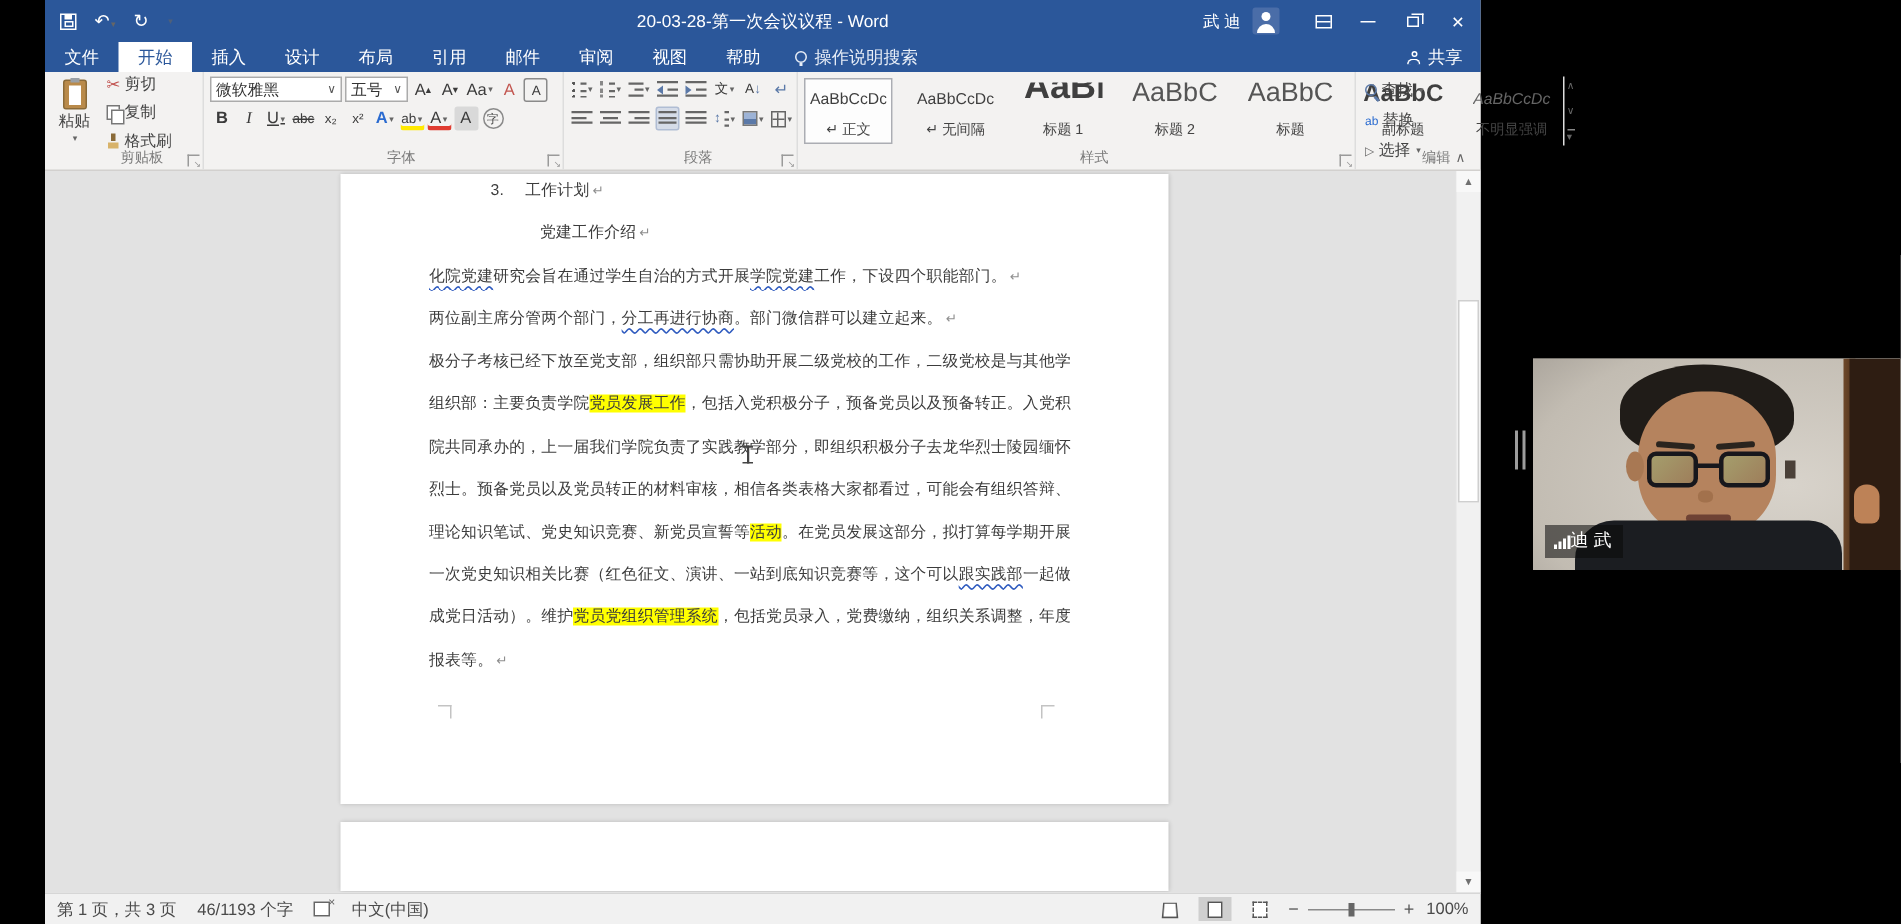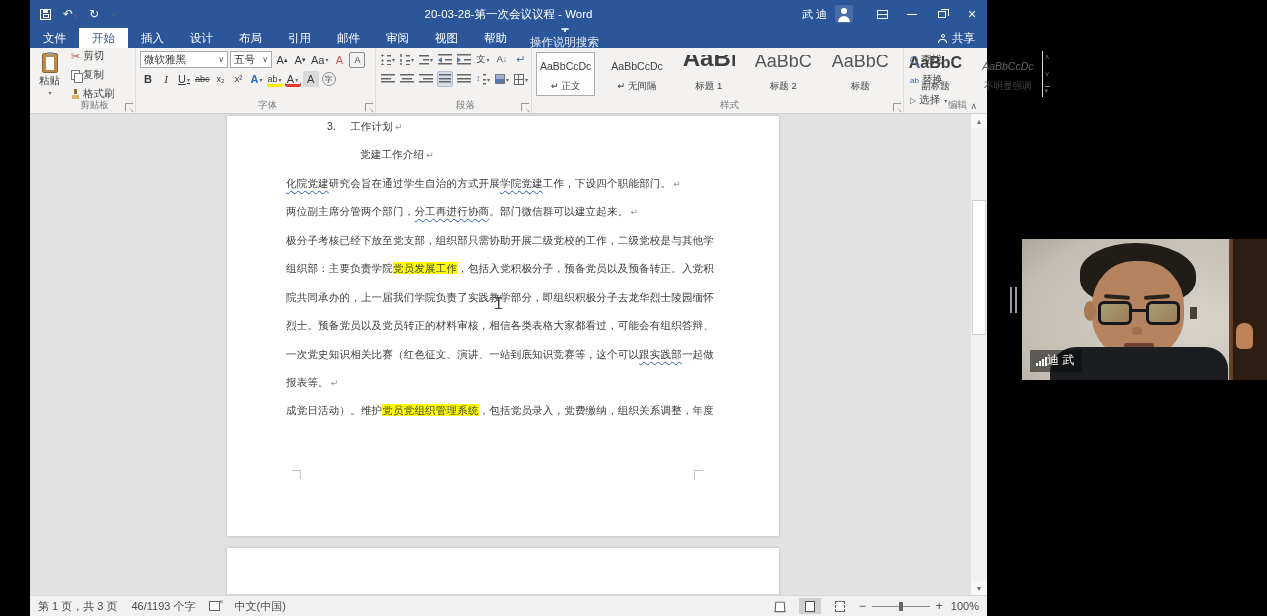"操作说明搜索" .tellme { flex-direction: column -> none }
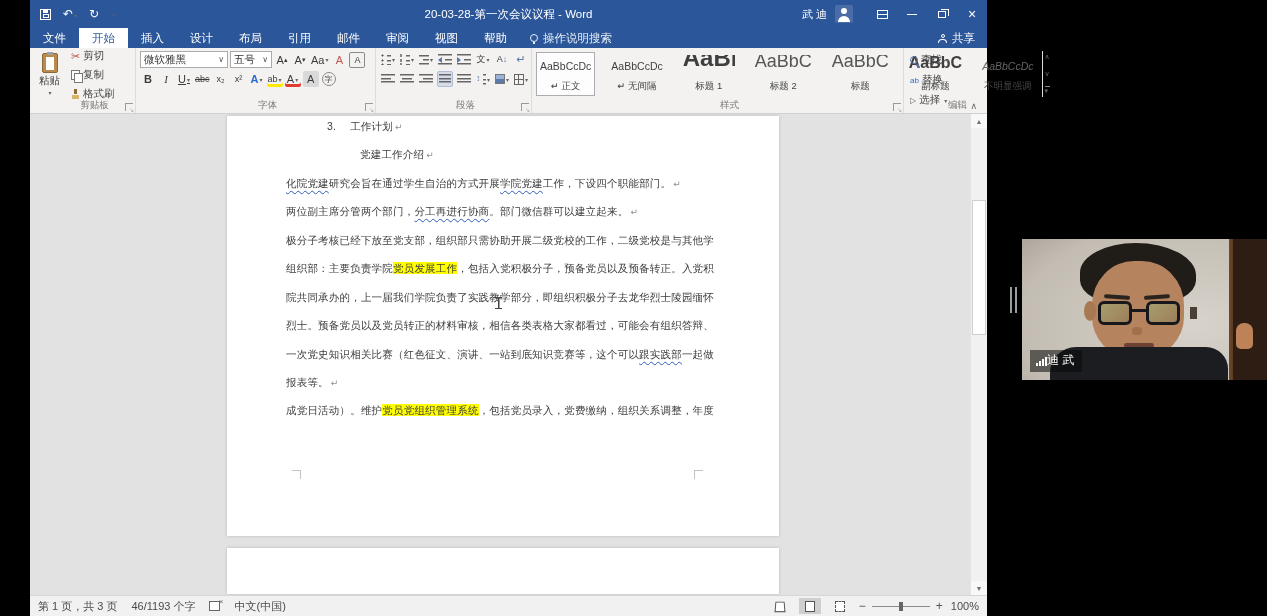"理论知识笔试、党史知识竞赛、新党员宣誓等活动。在党员发展这部分，拟打算每学期开展" div.dl { html: none -> <div><span>理论知识笔试、党史知识竞赛、新党员宣誓等</span><span>活动</span><span>。在党员发展这部分，拟打算每学期开展</span></div> }
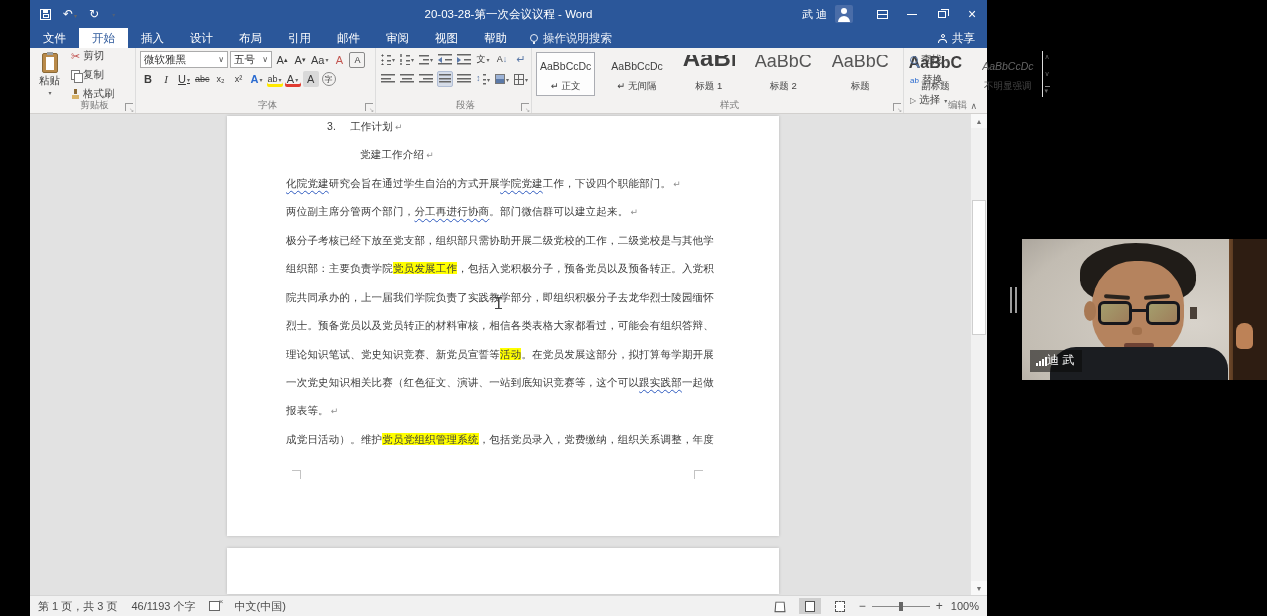"报表等。 ↵" div.dl { order: before "成党日活动）。维护党员党组织管理系统，包括党员录入，党费缴纳，组织关系调整，年度" -> after "成党日活动）。维护党员党组织管理系统，包括党员录入，党费缴纳，组织关系调整，年度" }
